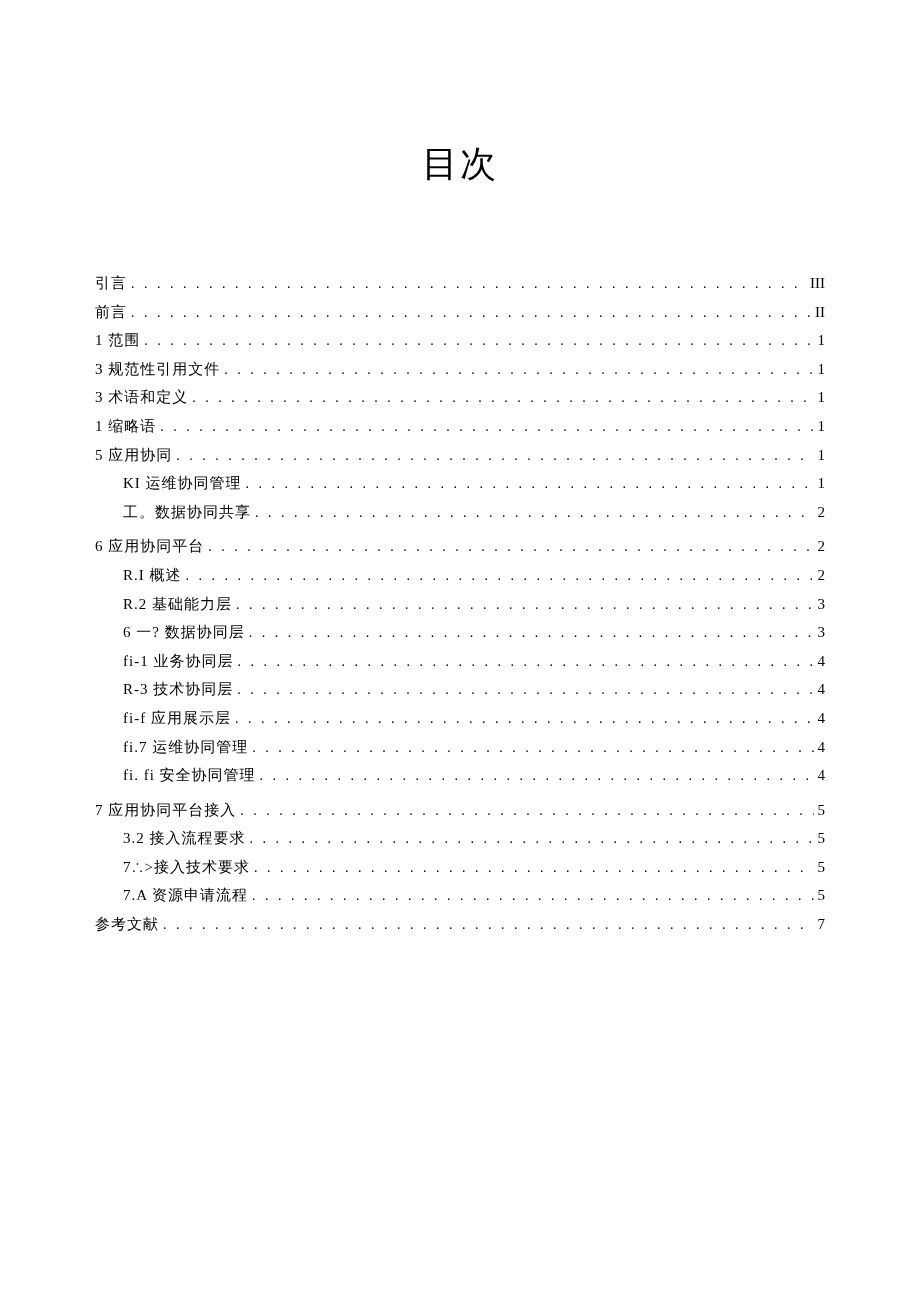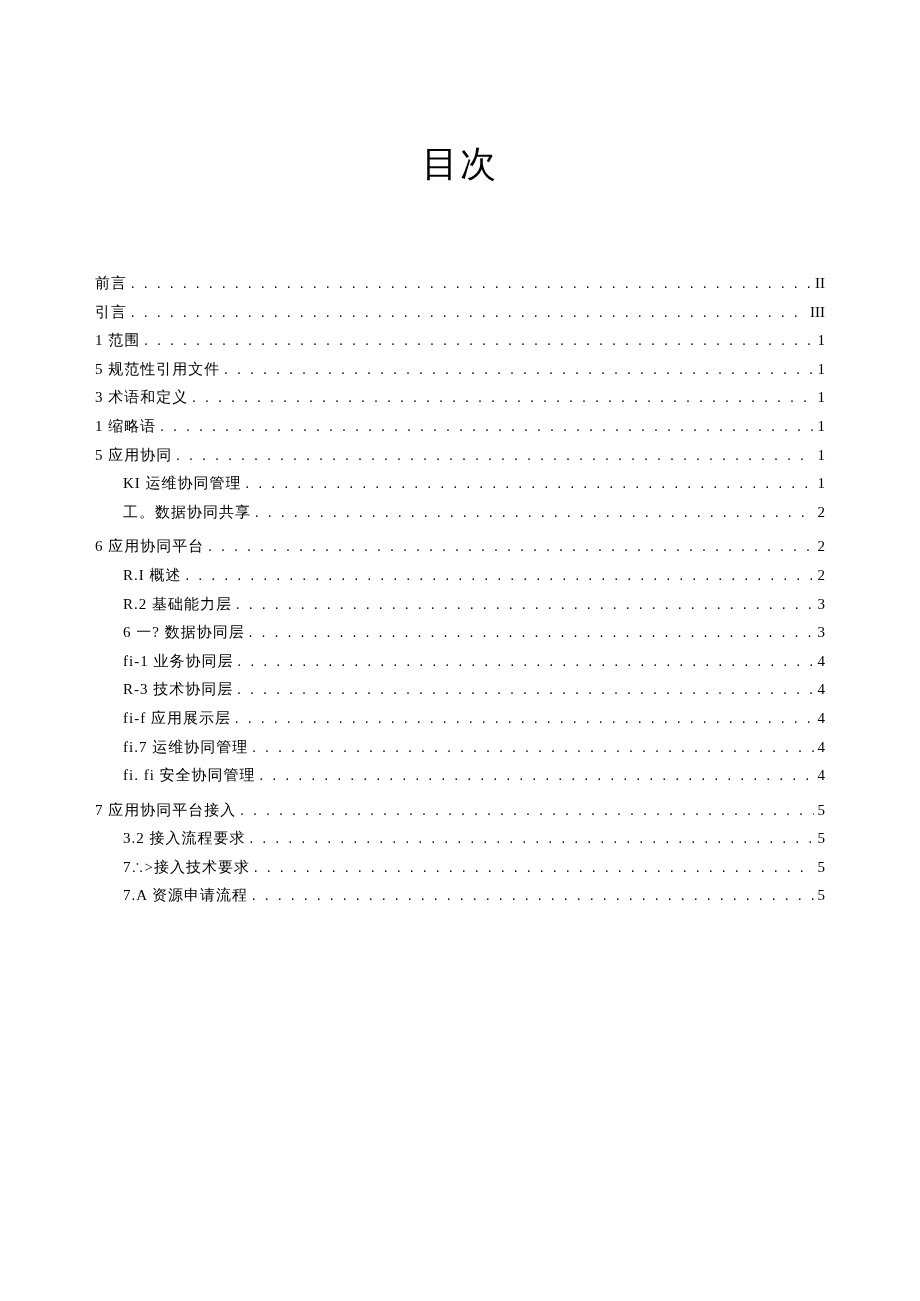"前言" div.toc-entry { order: before "引言" -> after "引言" }
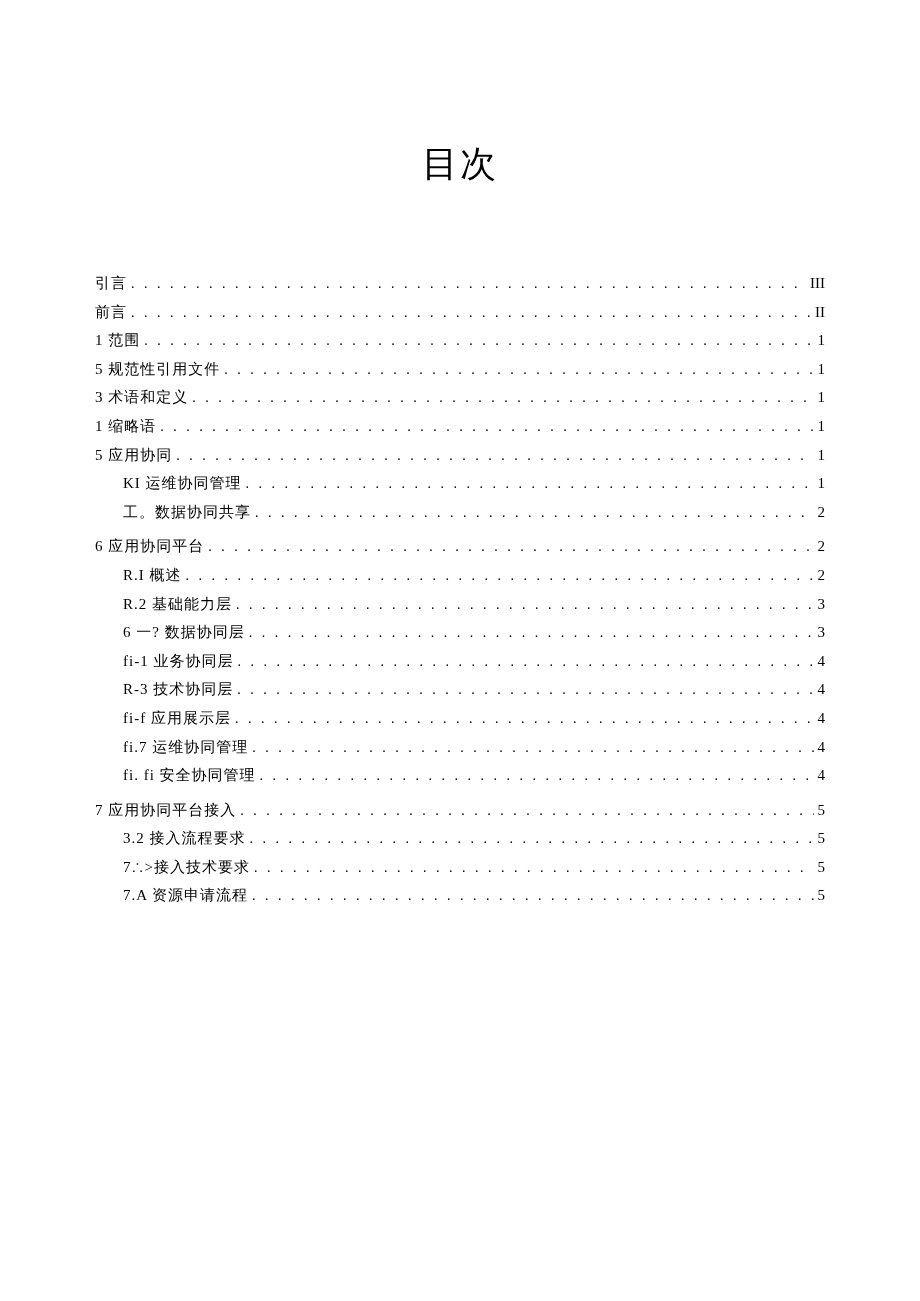"5 规范性引用文件" span.toc-label { text: 5 -> 3 }
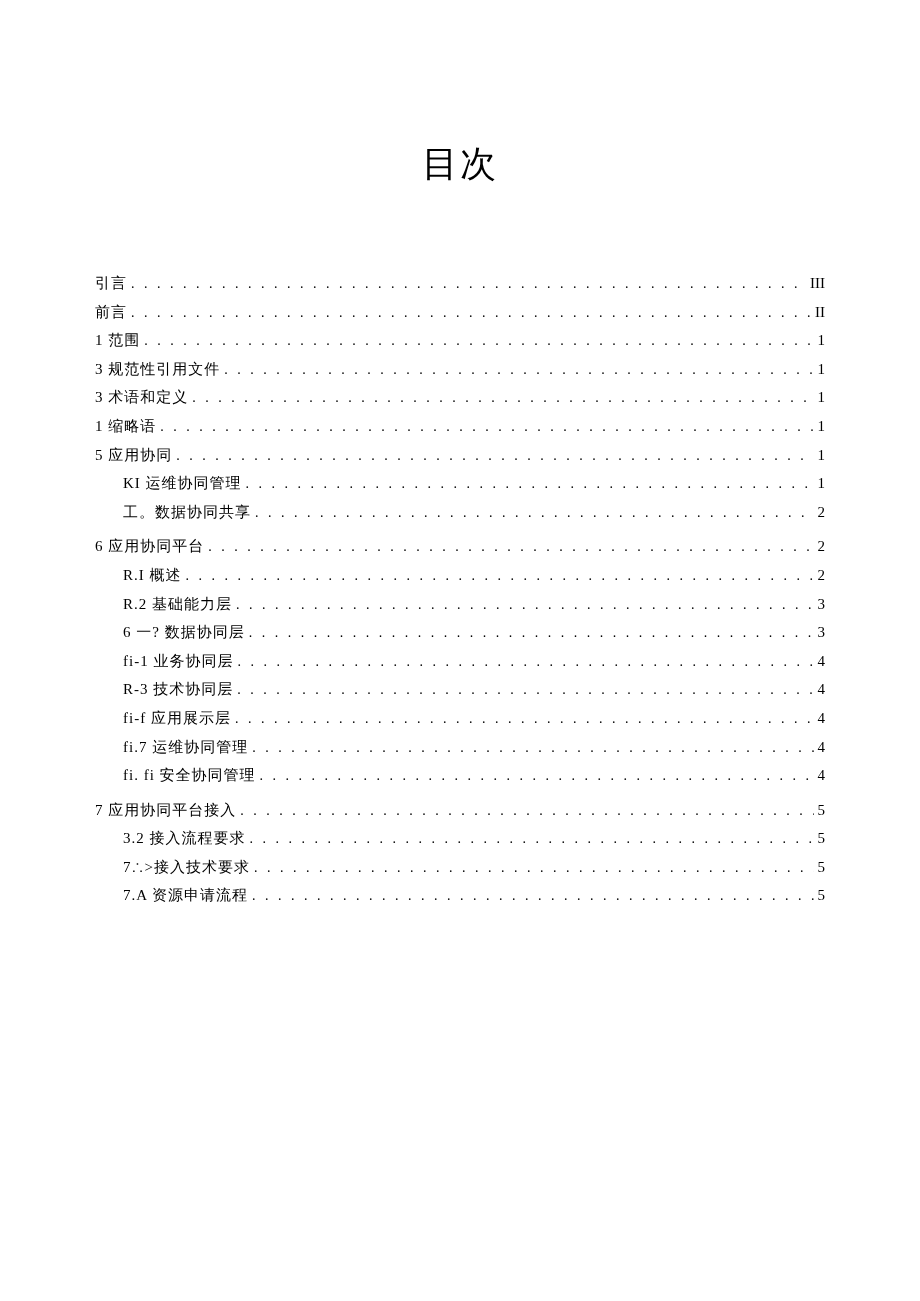"参考文献" div.toc-entry { html: none -> <div> <span>参考文献</span> <span></span> <span>7</span> </div> }
